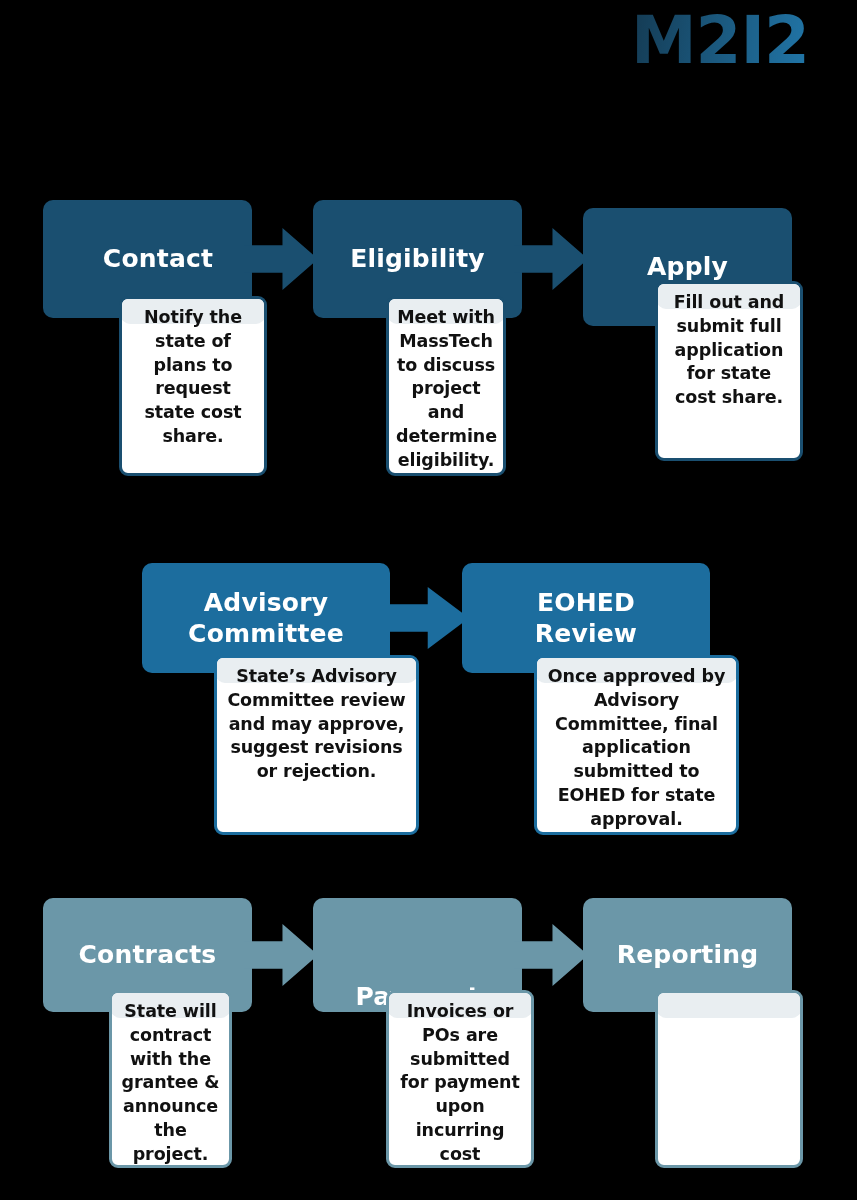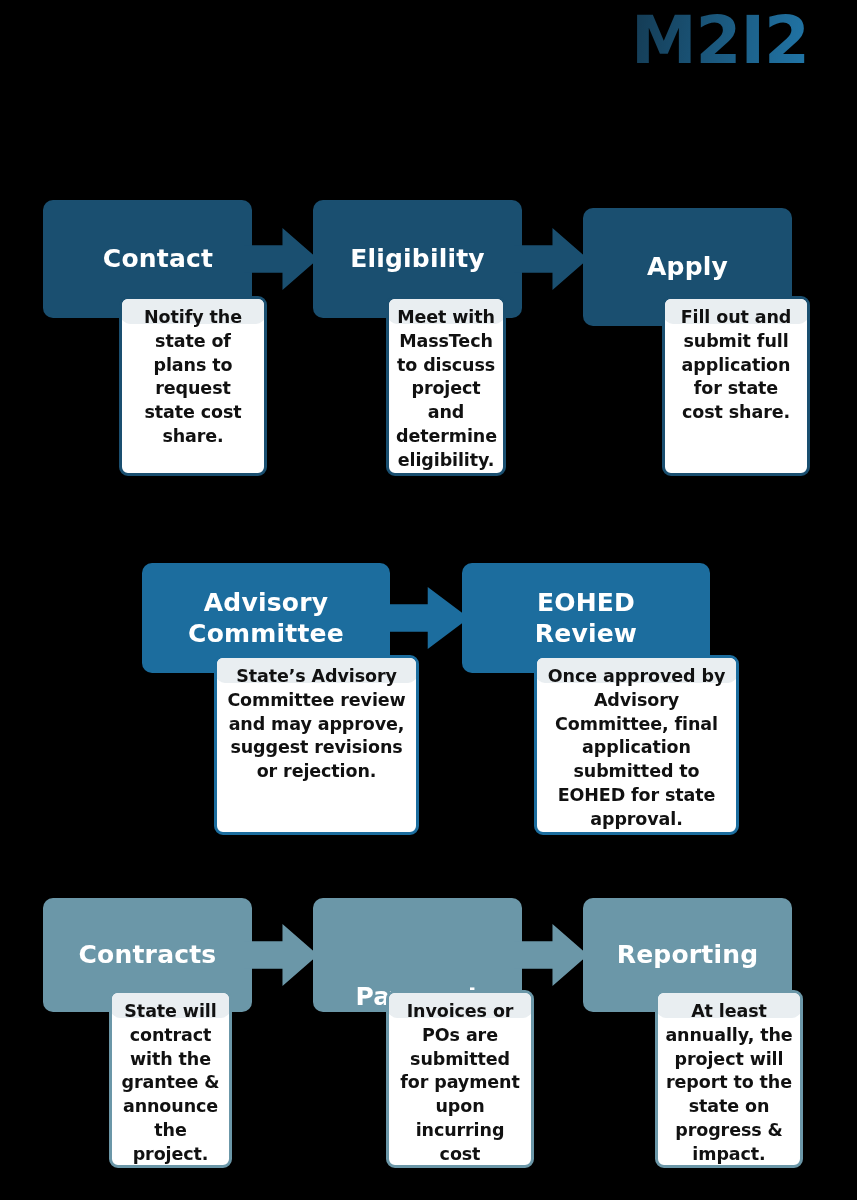"Fill out and submit full" div.card { margin-left: 7px -> none; top: 96px -> 81px }
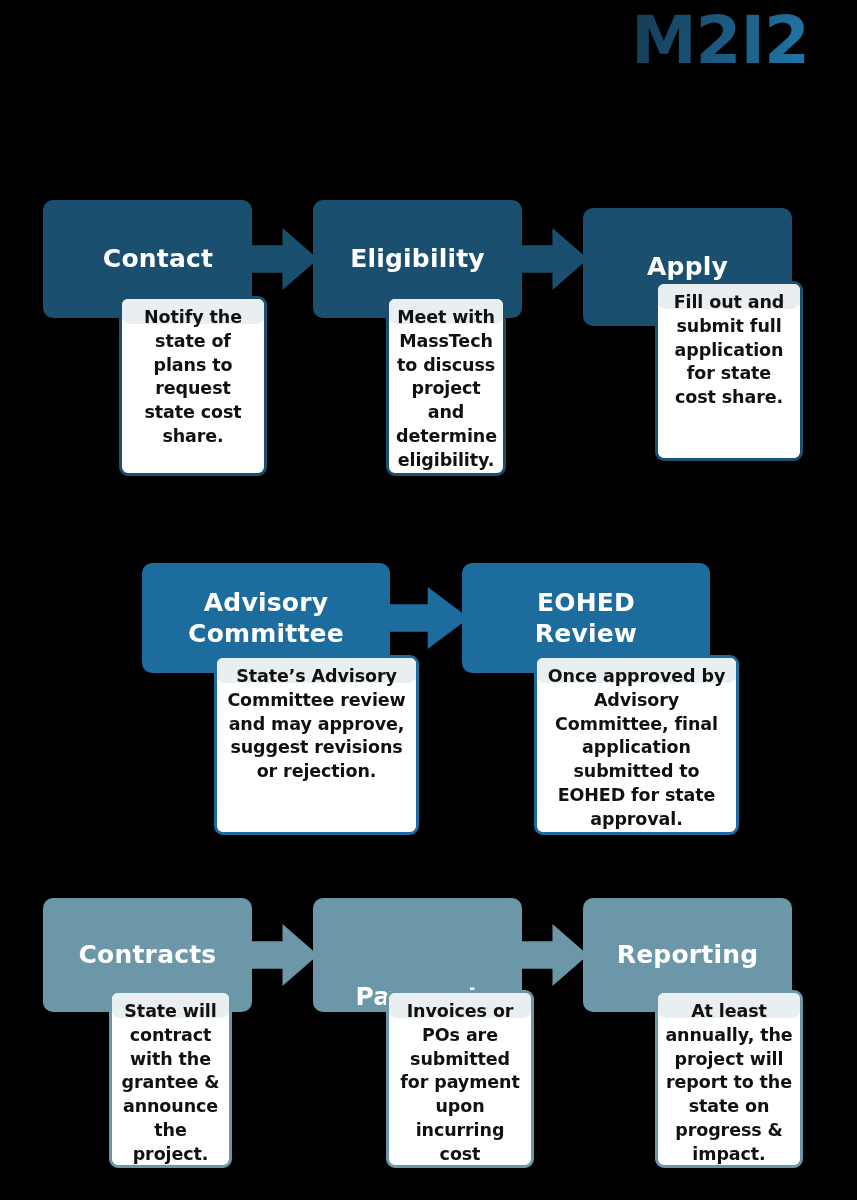"At least annually, the project" div.card-text { html: <div>At least annually, the project will report to the state on progress &amp; impact.</div> -> none }
